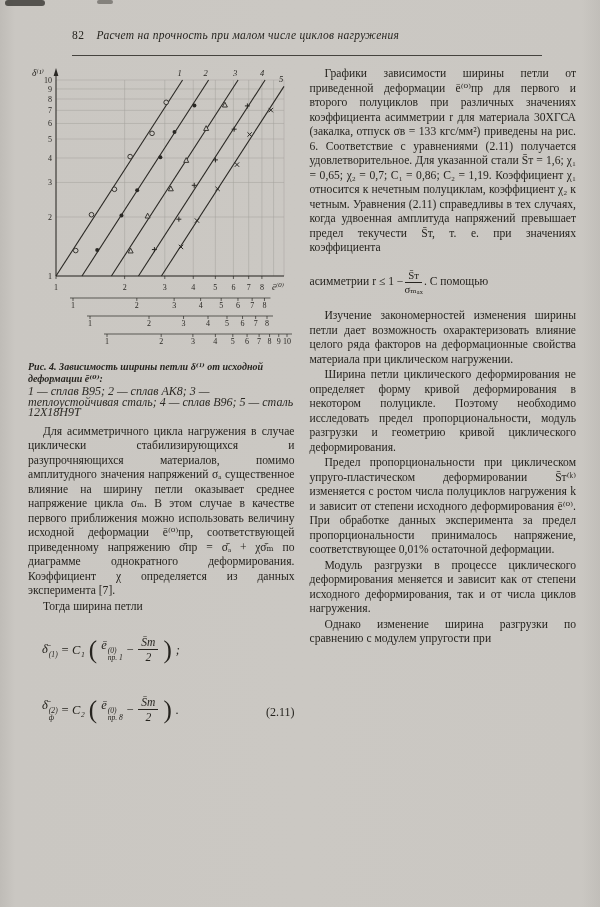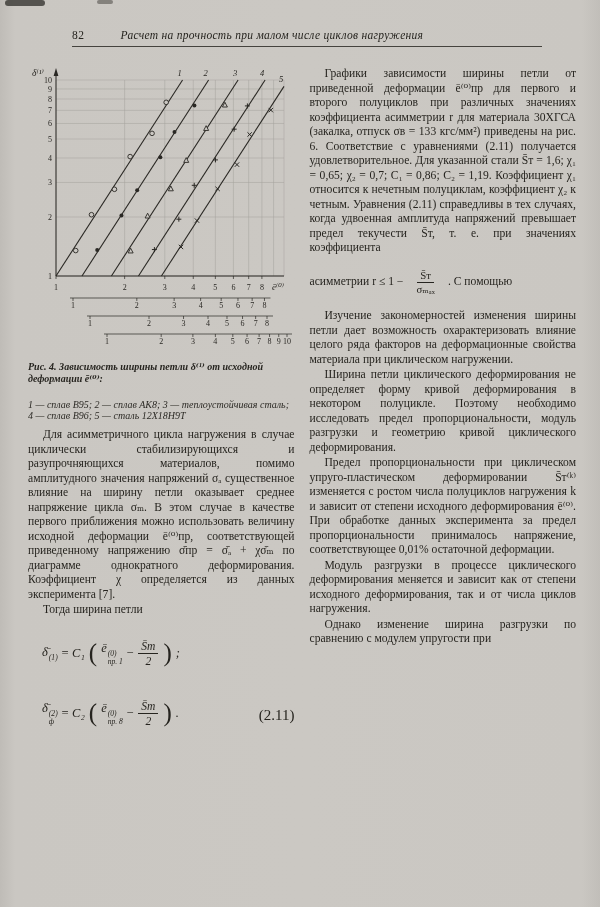"82" .header { padding-bottom: 5px -> 14px }
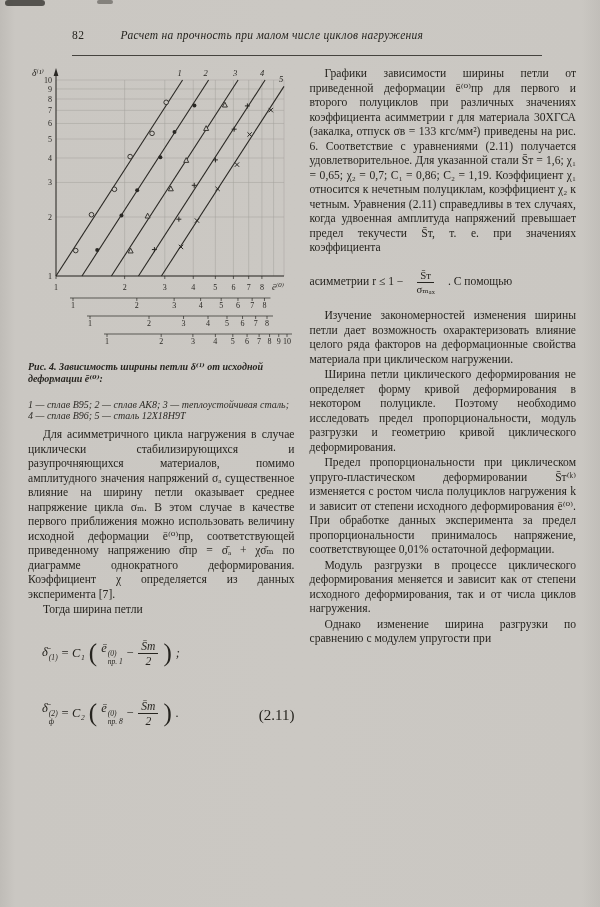"Расчет на прочность при малом" .running-title { margin-left: 36px -> 12px }
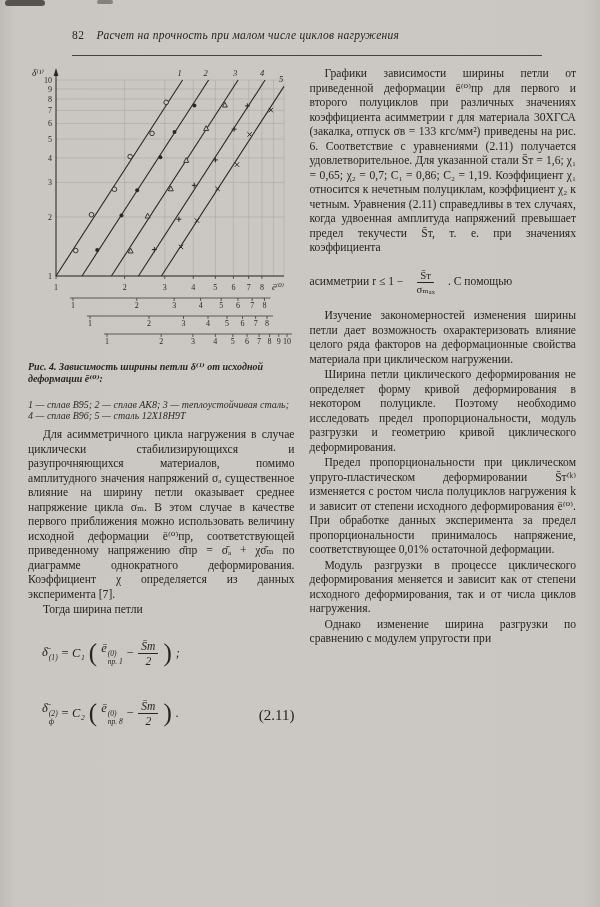"асимметрии r ≤ 1 −" .inline-formula { gap: 12px -> 0 }
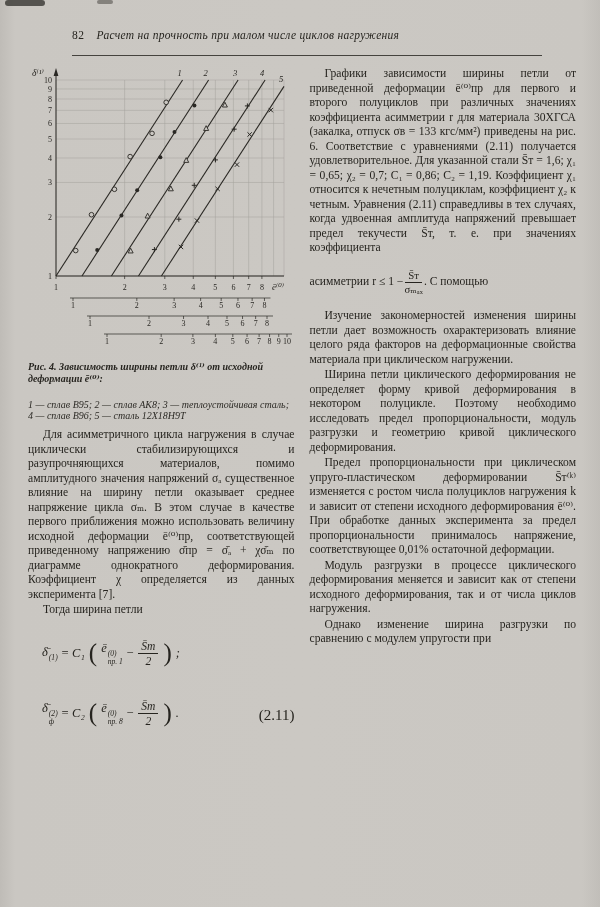"1 — сплав В95; 2" .caption-legend { font-size: 10px -> 12px; margin-top: 16px -> 2px }
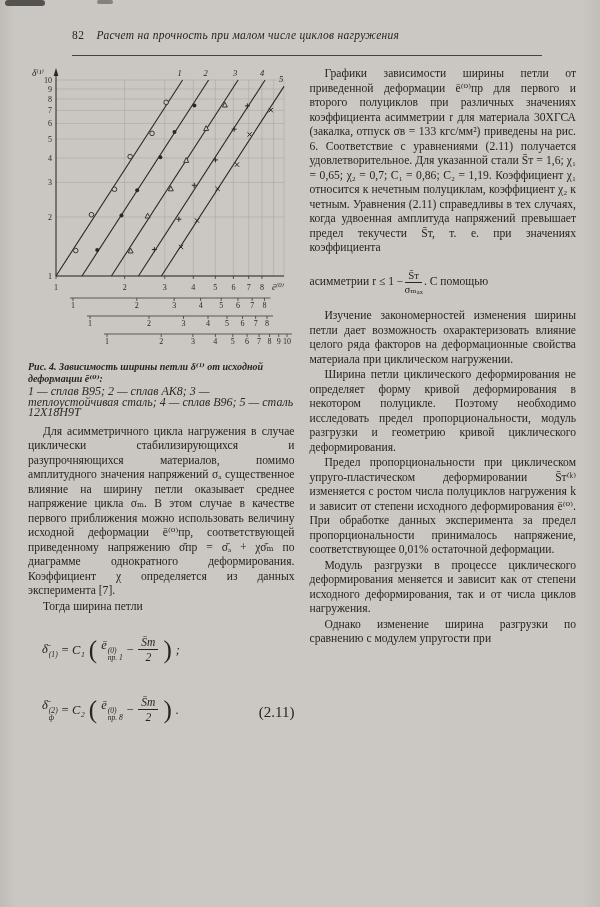"(2.11)" .eq-number { font-size: 15px -> 12px }
